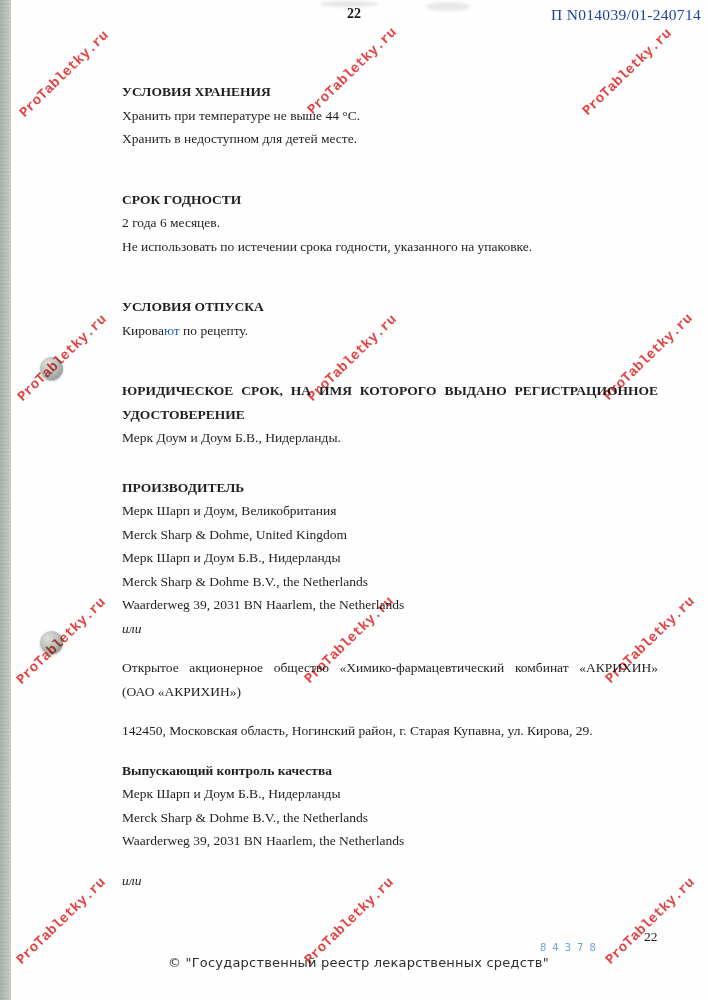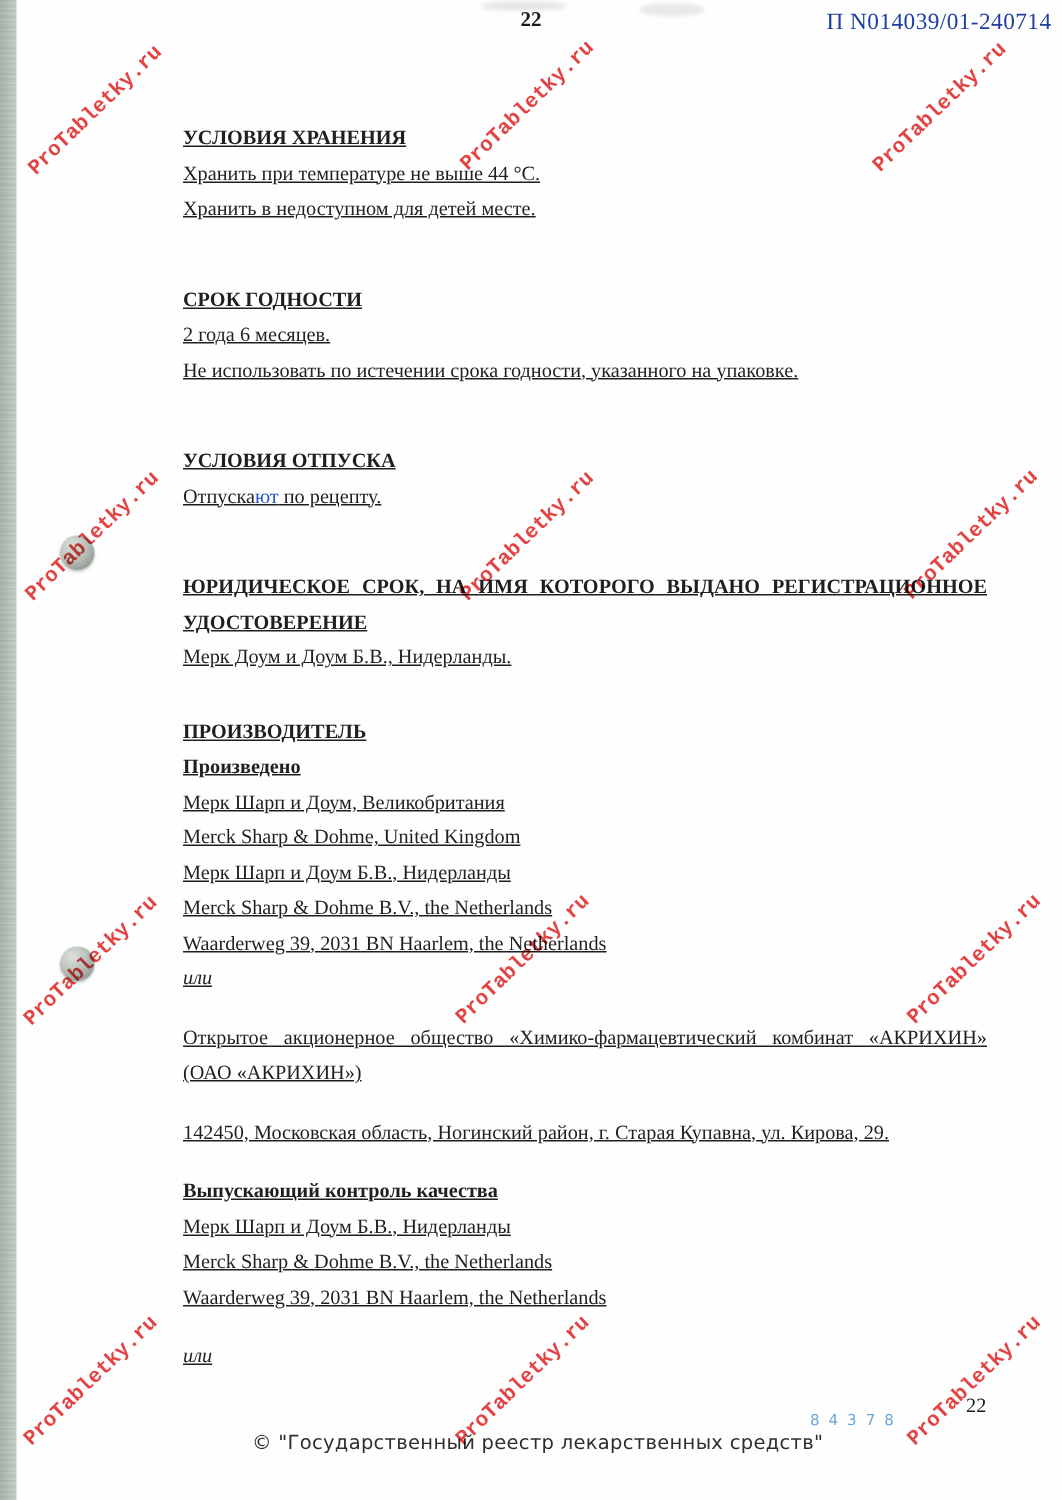"УСЛОВИЯ ХРАНЕНИЯ" .content > div { text-decoration: underline -> none }
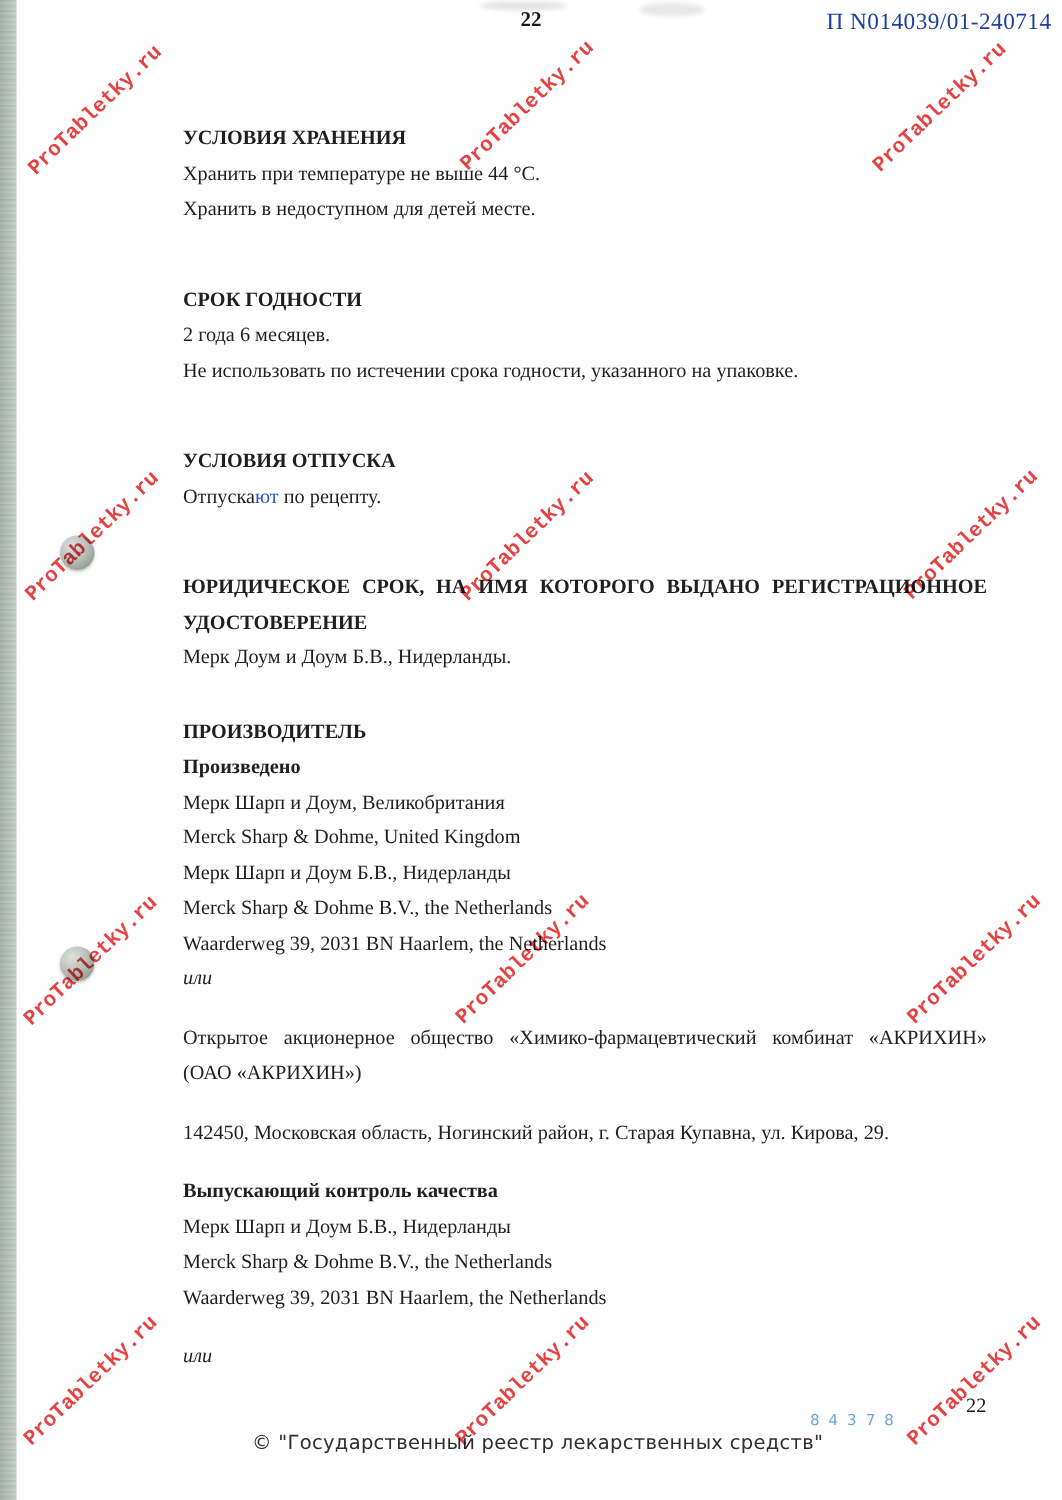"Отпуска" span { text: Отпуска -> Кирова }
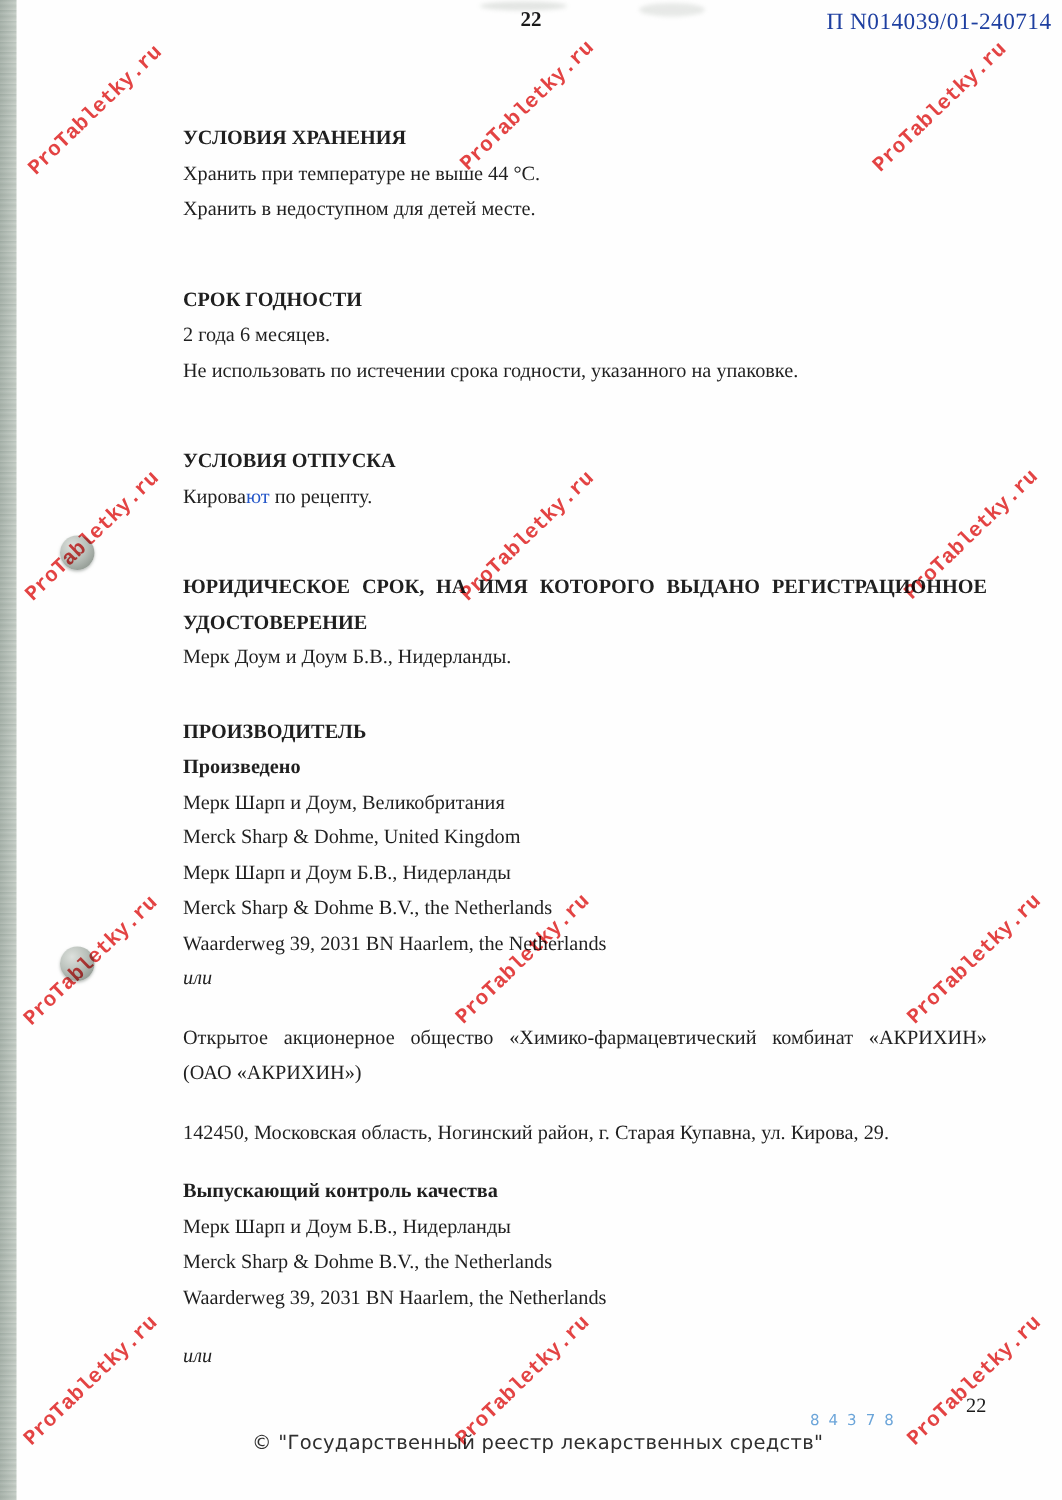"Произведено" div.b { html: <div>Произведено</div> -> none }
